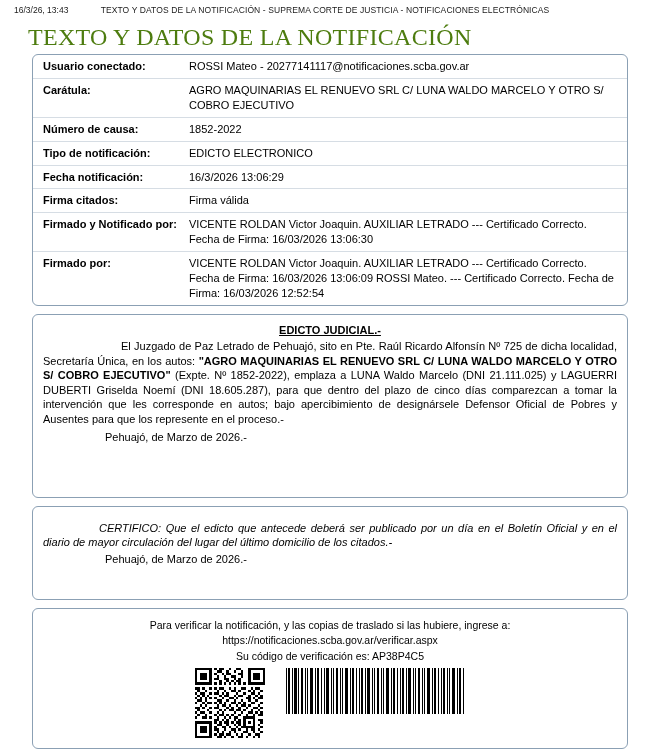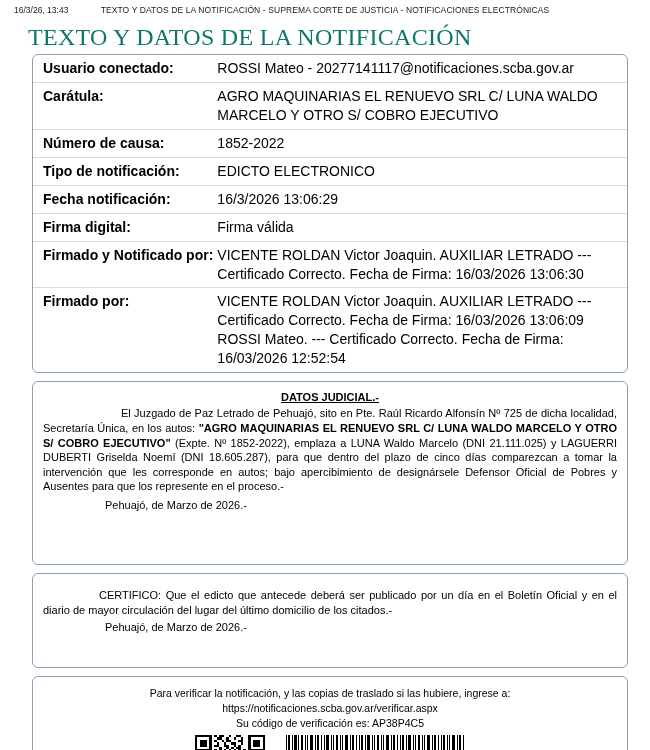"TEXTO Y DATOS DE LA NOTIFICACIÓN" .page-title { color: #0f766e -> #4d7c0f }
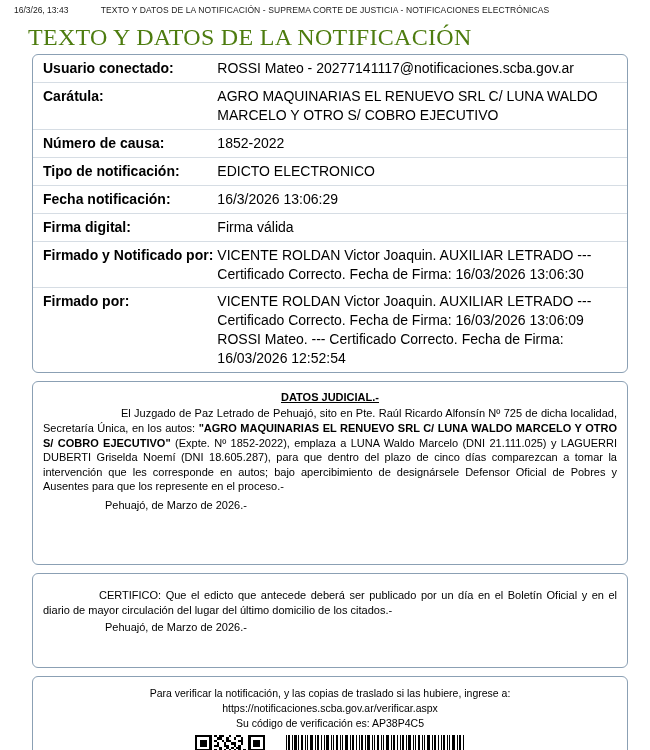"Usuario conectado:" table.data-table { font-size: 14px -> 11px }
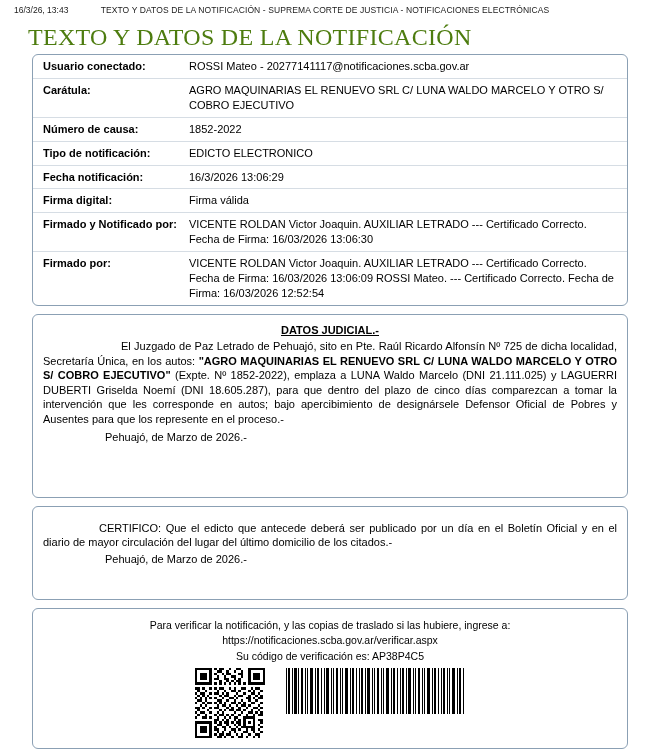"Firma digital:" td.k { text: digital -> citados }
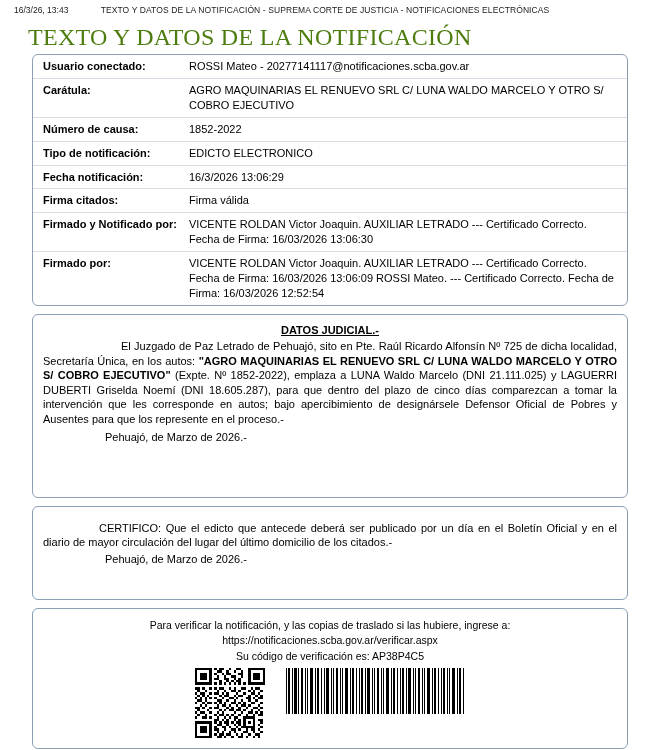"DATOS JUDICIAL.-" div.centered-head { text: DATOS -> EDICTO }
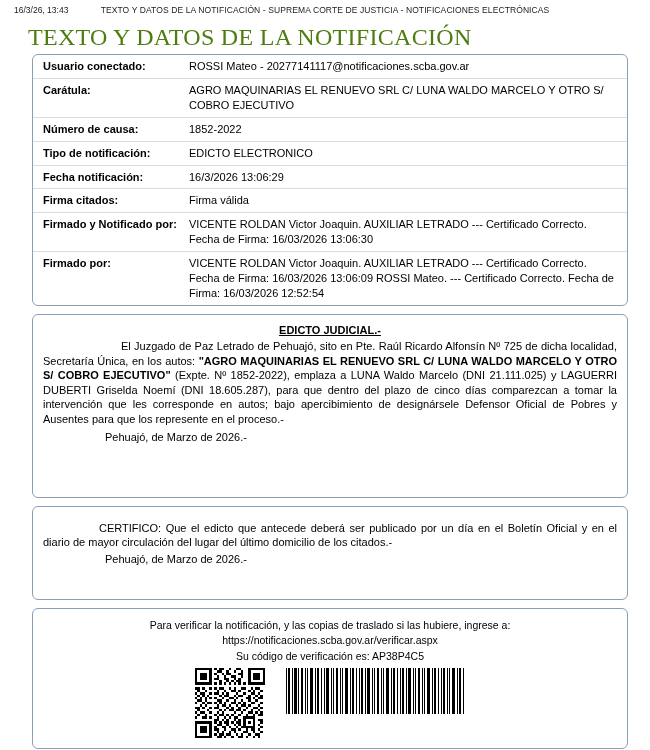"CERTIFICO: Que el edicto que" .certifico p { font-style: none -> italic }
